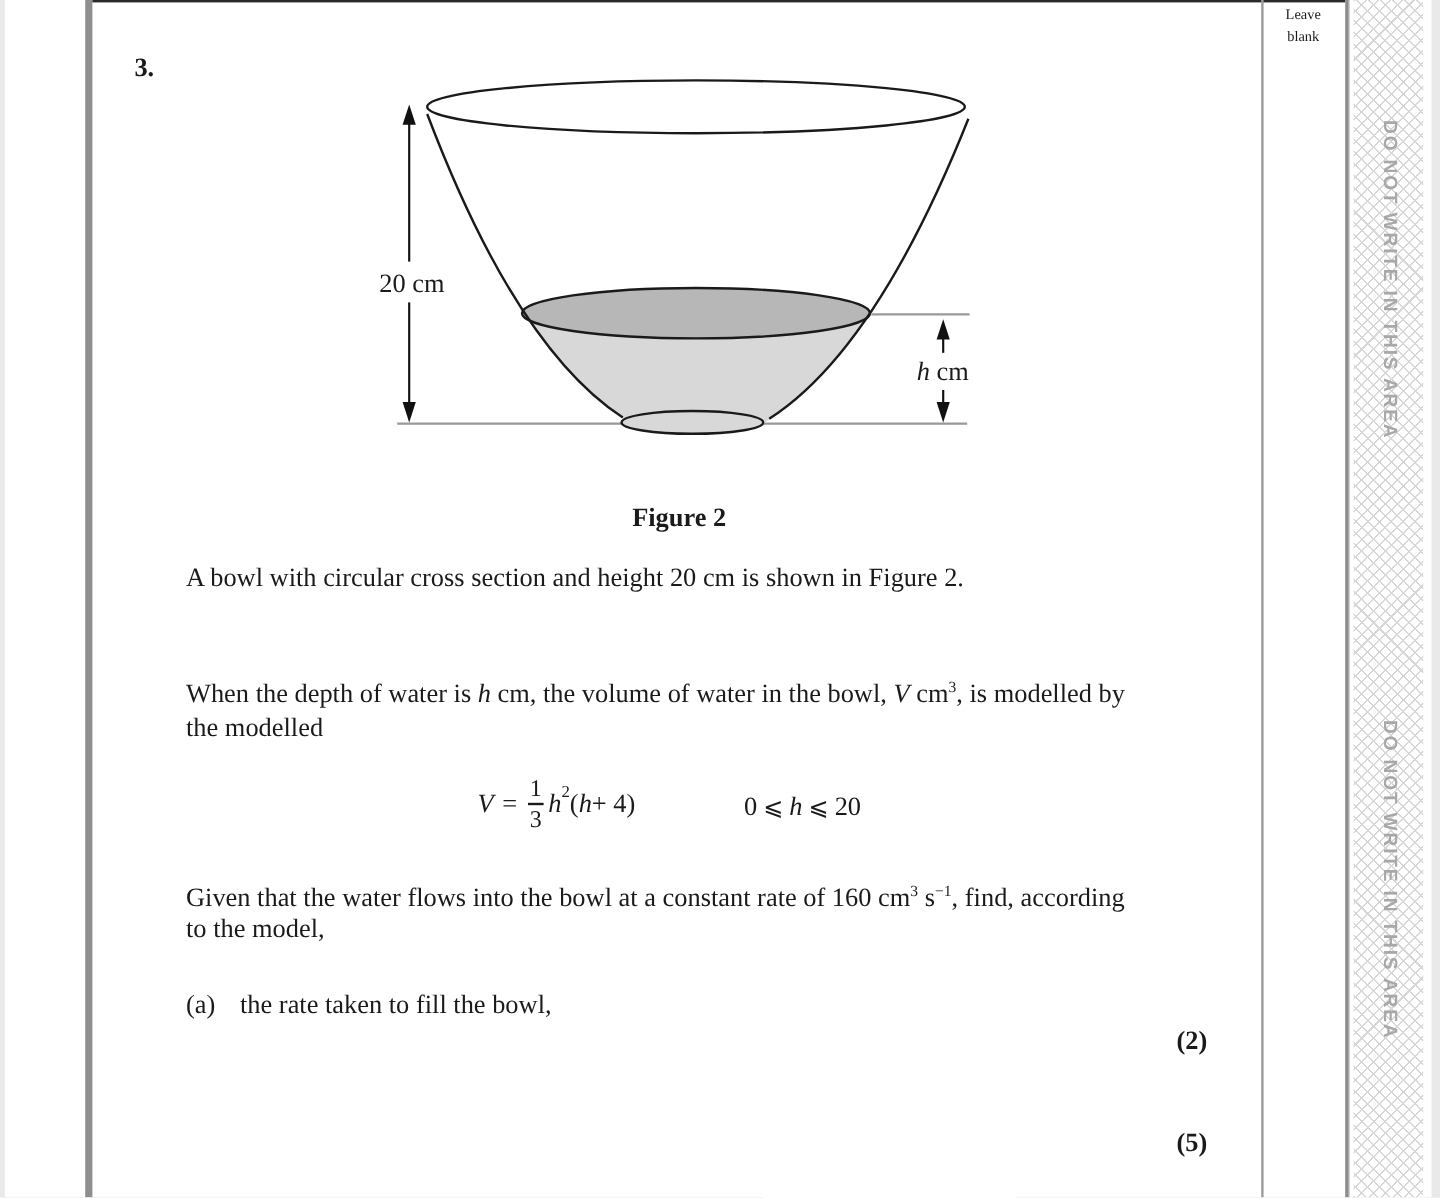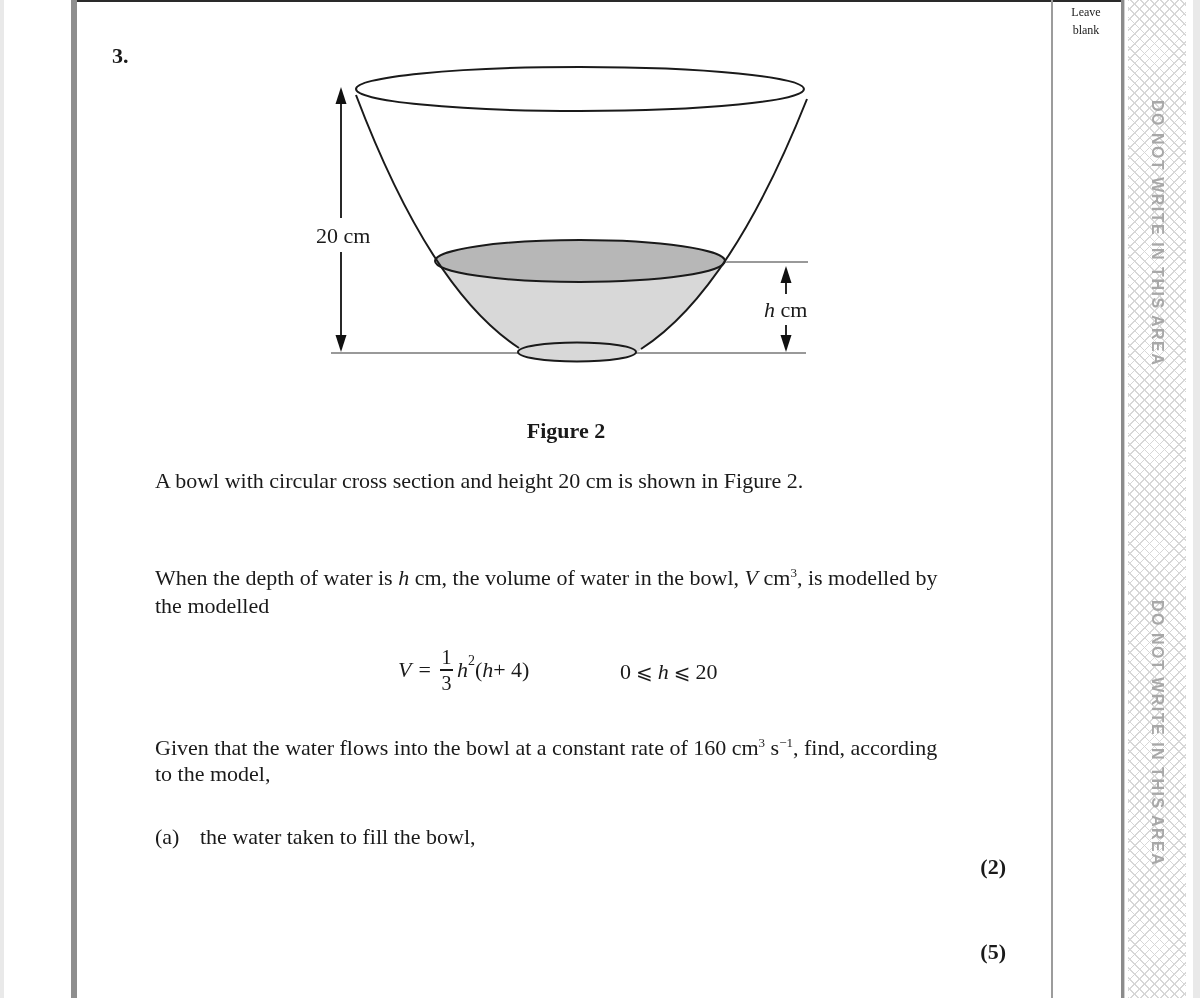"the water taken to fill" span { text: water -> rate }
